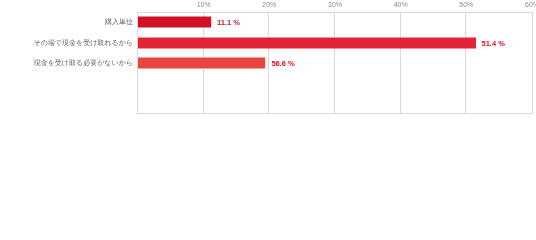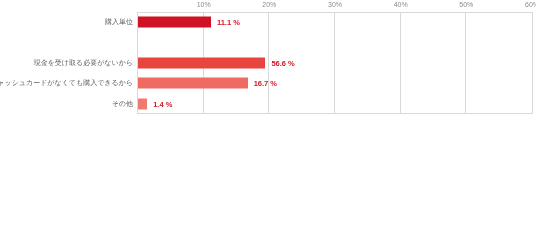"51.4 %" div.row { html: none -> <div> <div>その場で現金を受け取れるから</div> <div></div> <div>51.4 %</div> </div> }
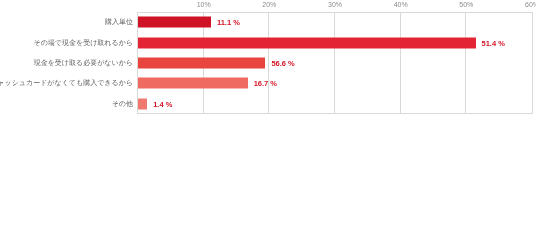"16.7 %" div.row { html: <div> <div>キャッシュカードがなくても購入できるから</div> <div></div> <div>16.7 %</div> </div> -> none }
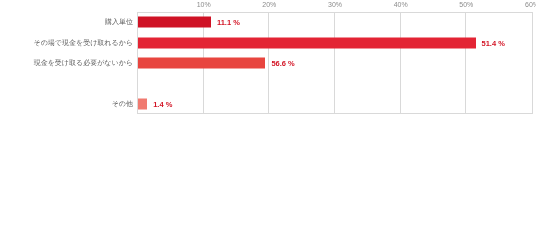"1.4 %" div.row { html: <div> <div>その他</div> <div></div> <div>1.4 %</div> </div> -> none }
